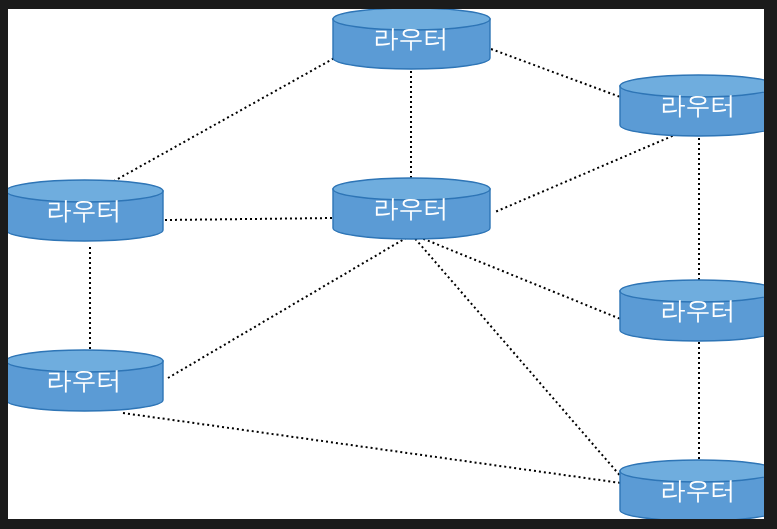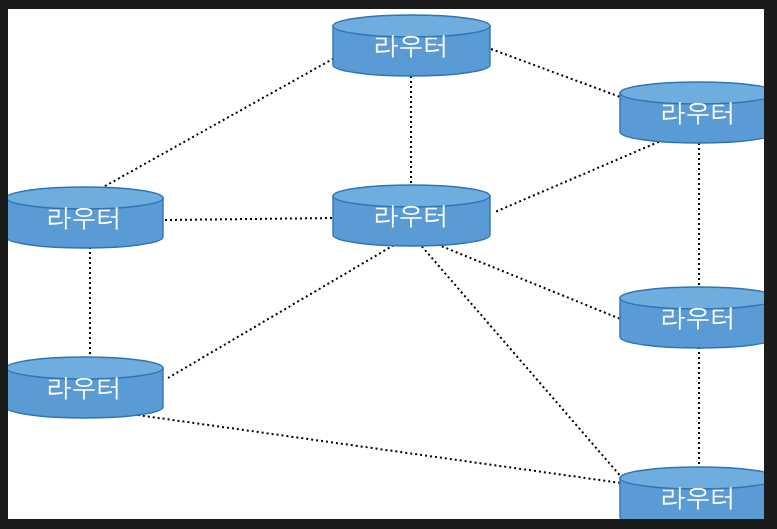"라우터" #node-layer { top: 7px -> 0 }
